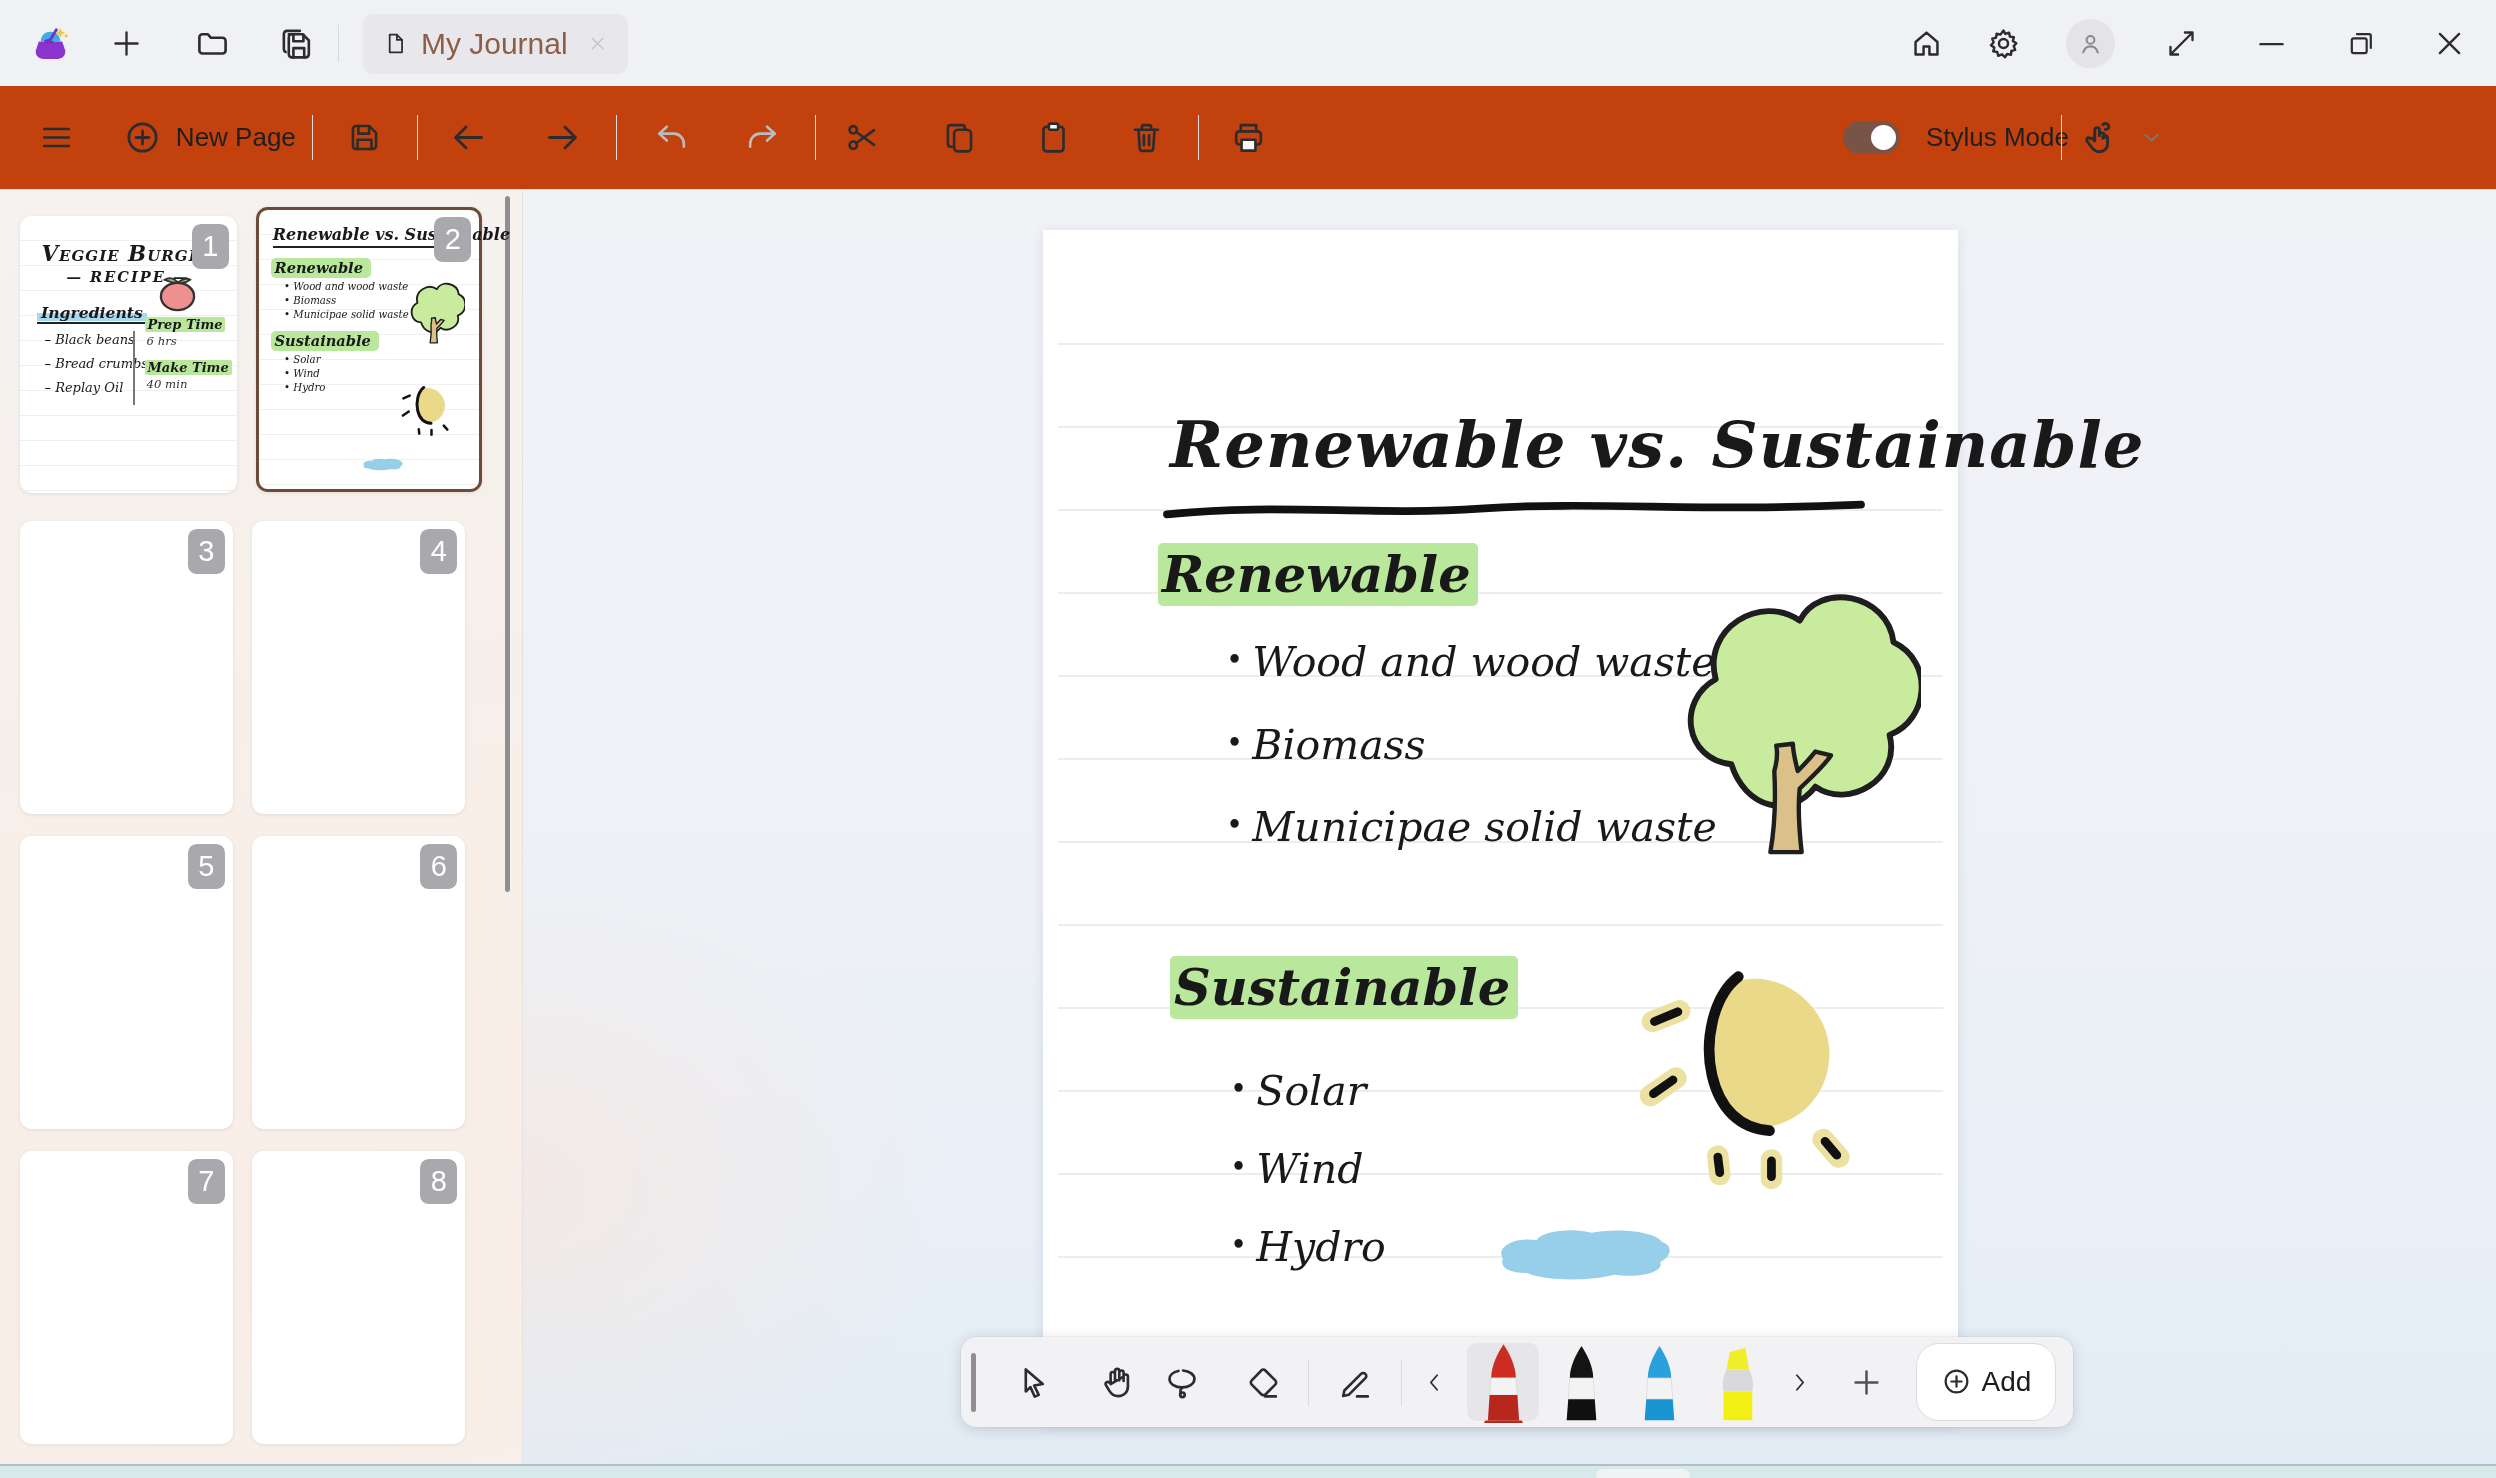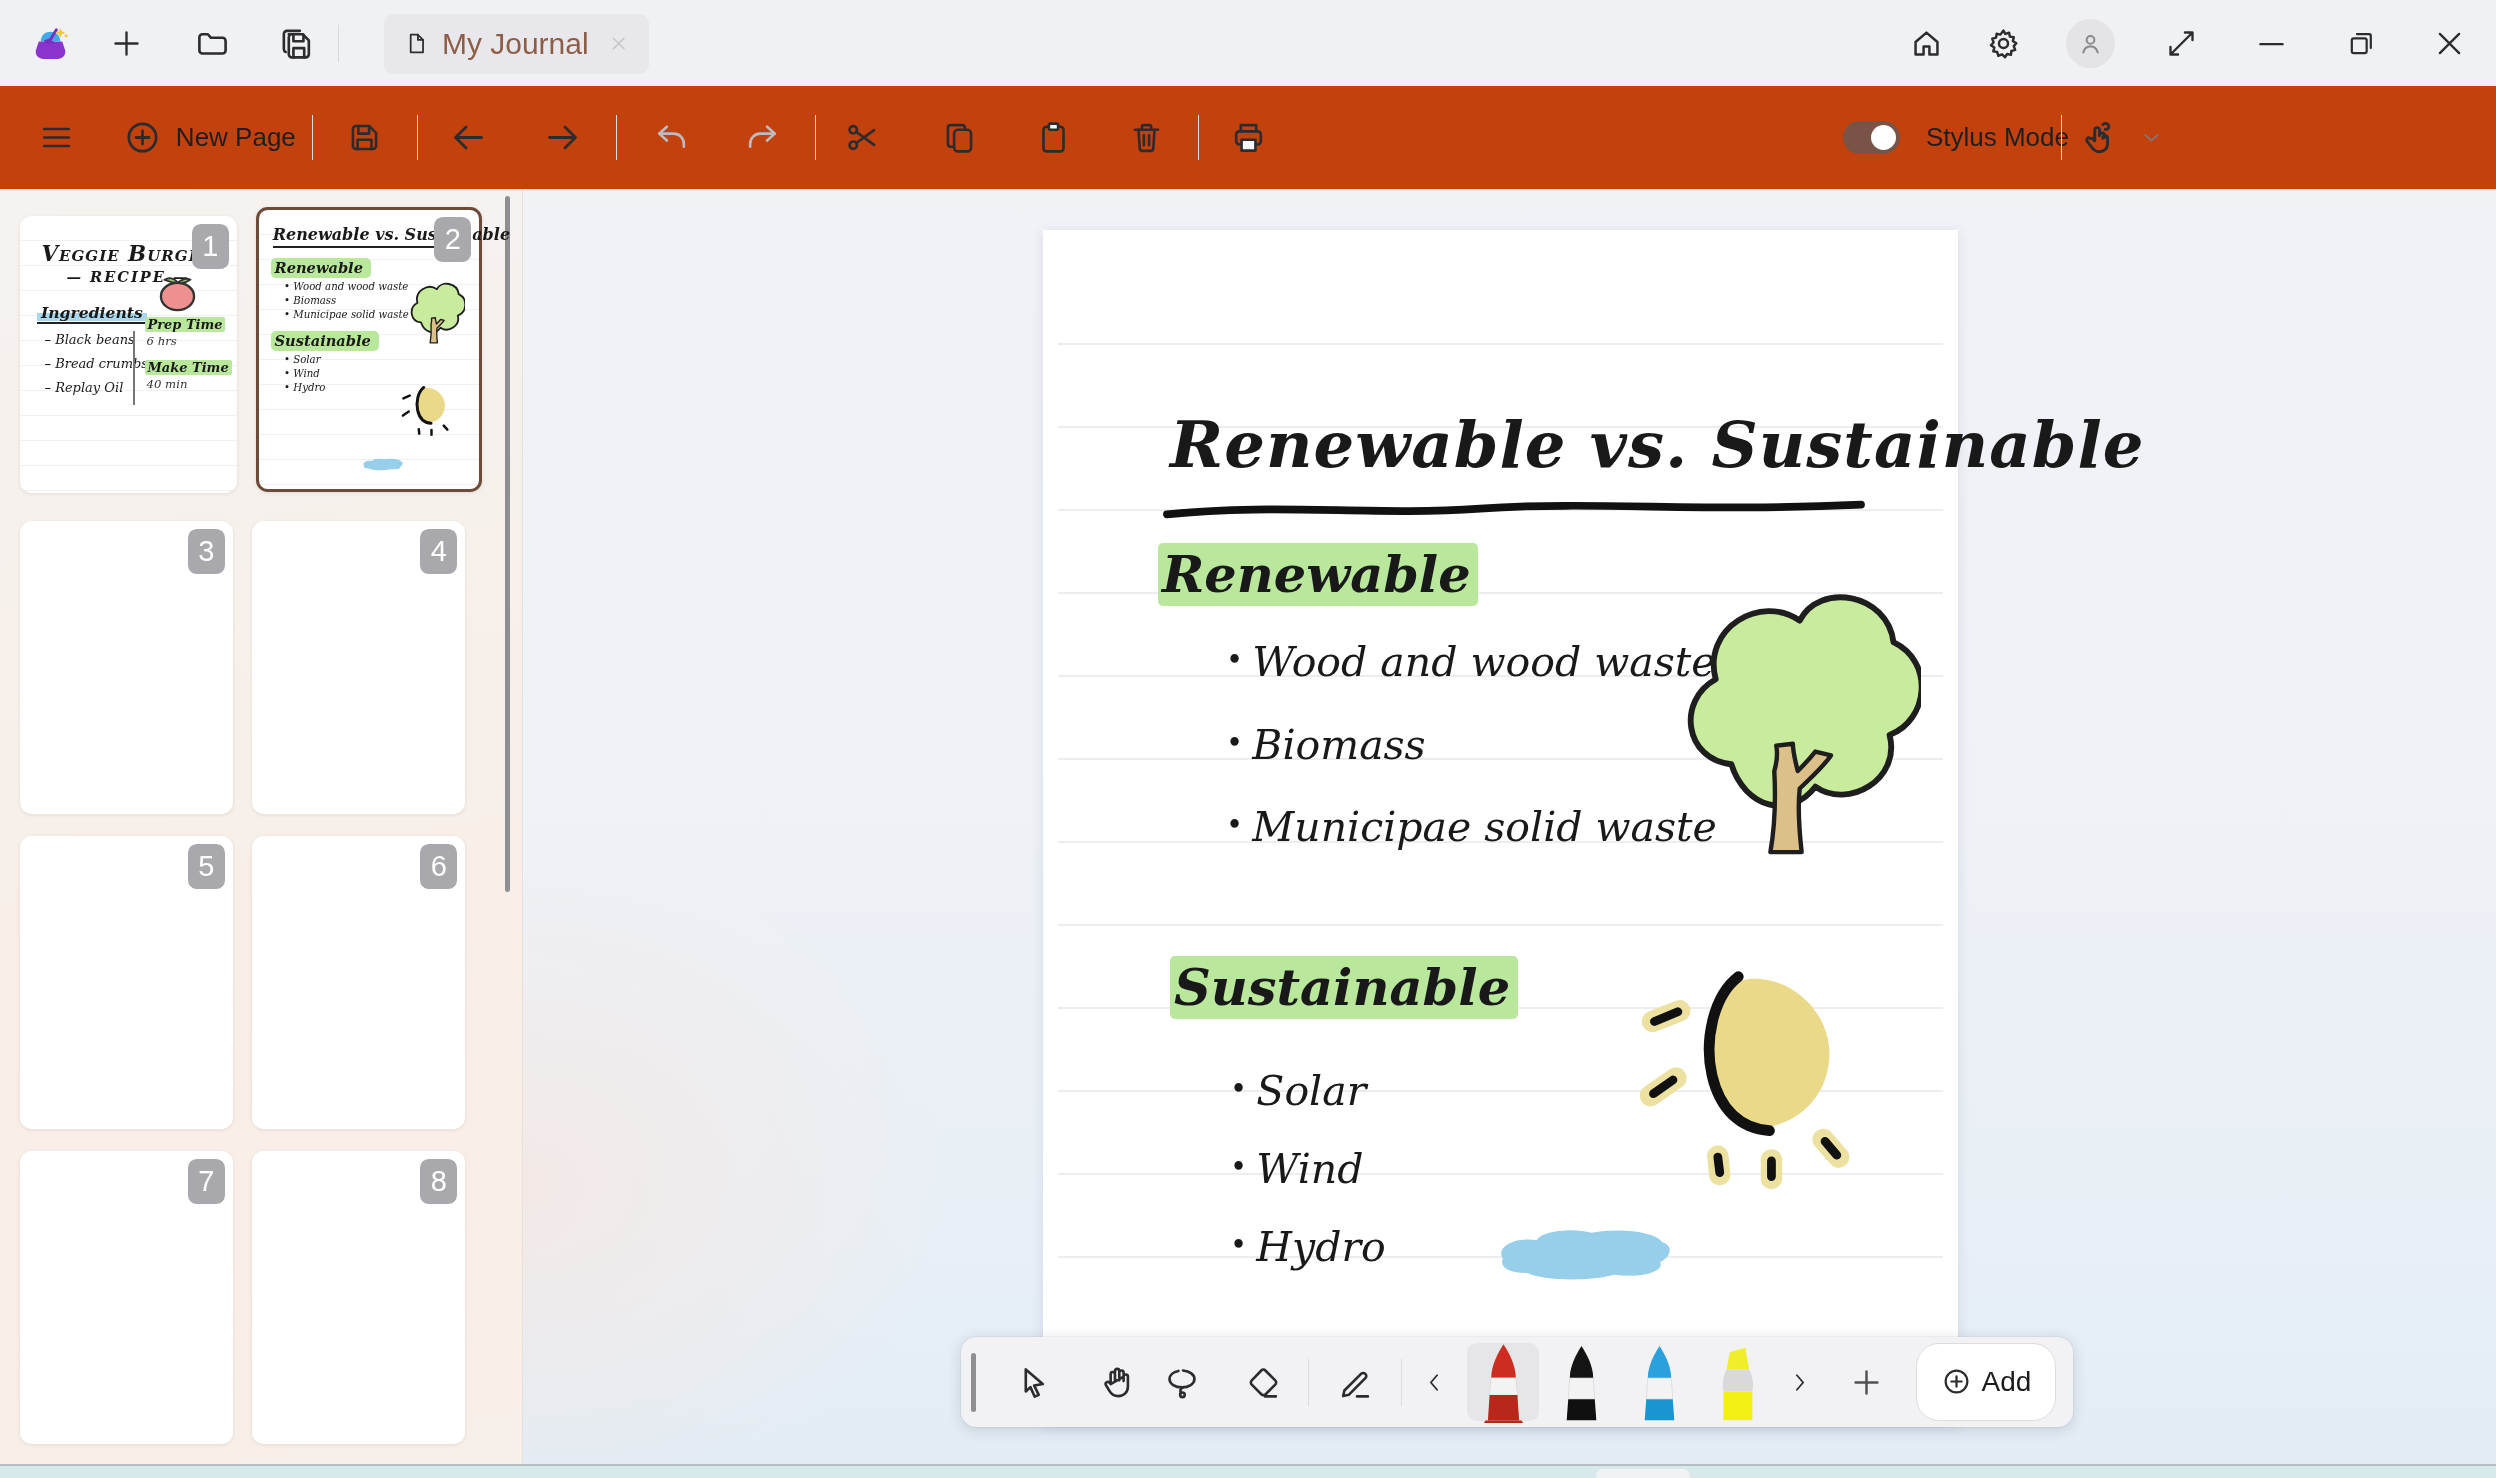"My Journal" .tab { left: 384px -> 363px }
